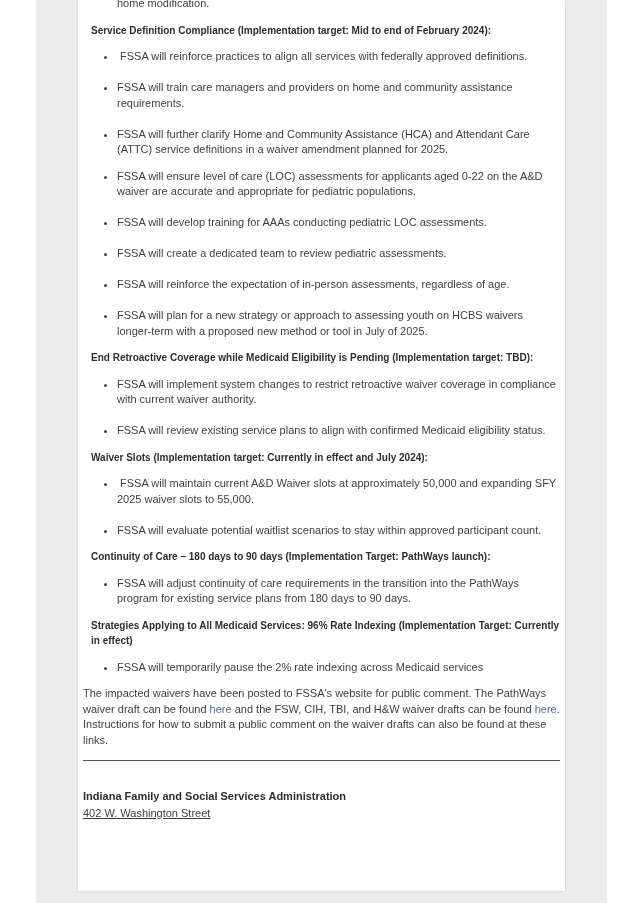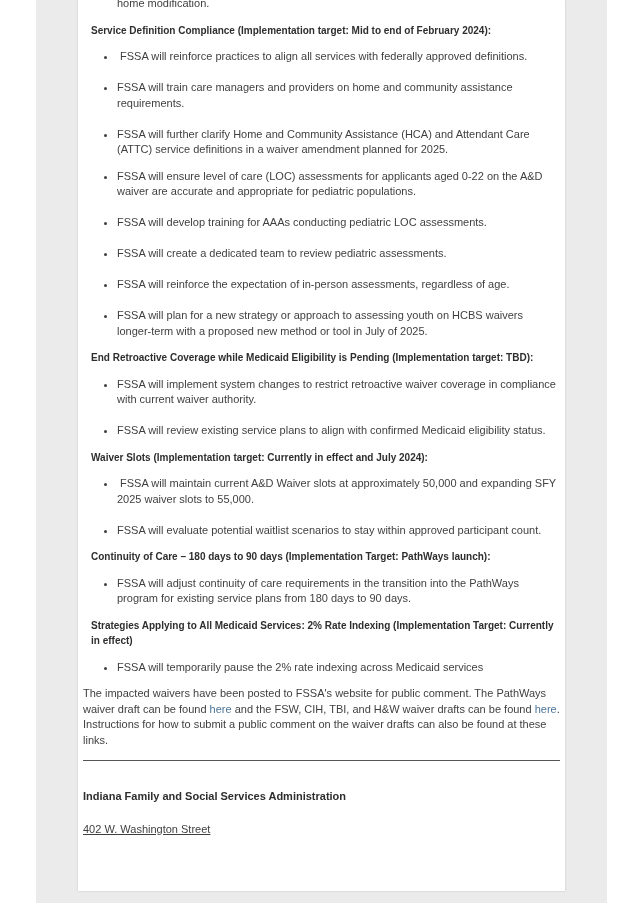"Strategies Applying to All Medicaid" h3 { text: 2% -> 96% }
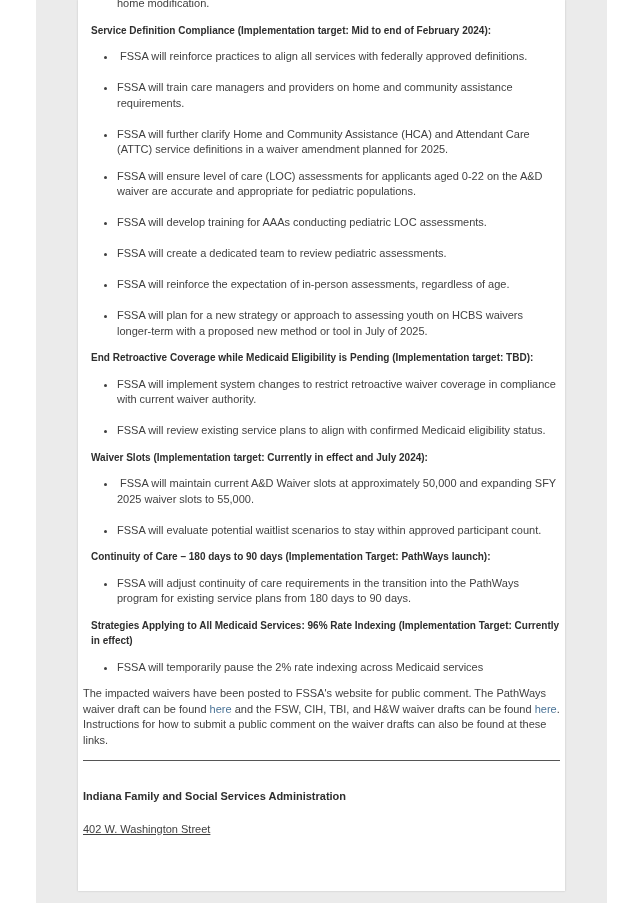"402 W. Washington Street" a.addr { margin-top: 16px -> none }
